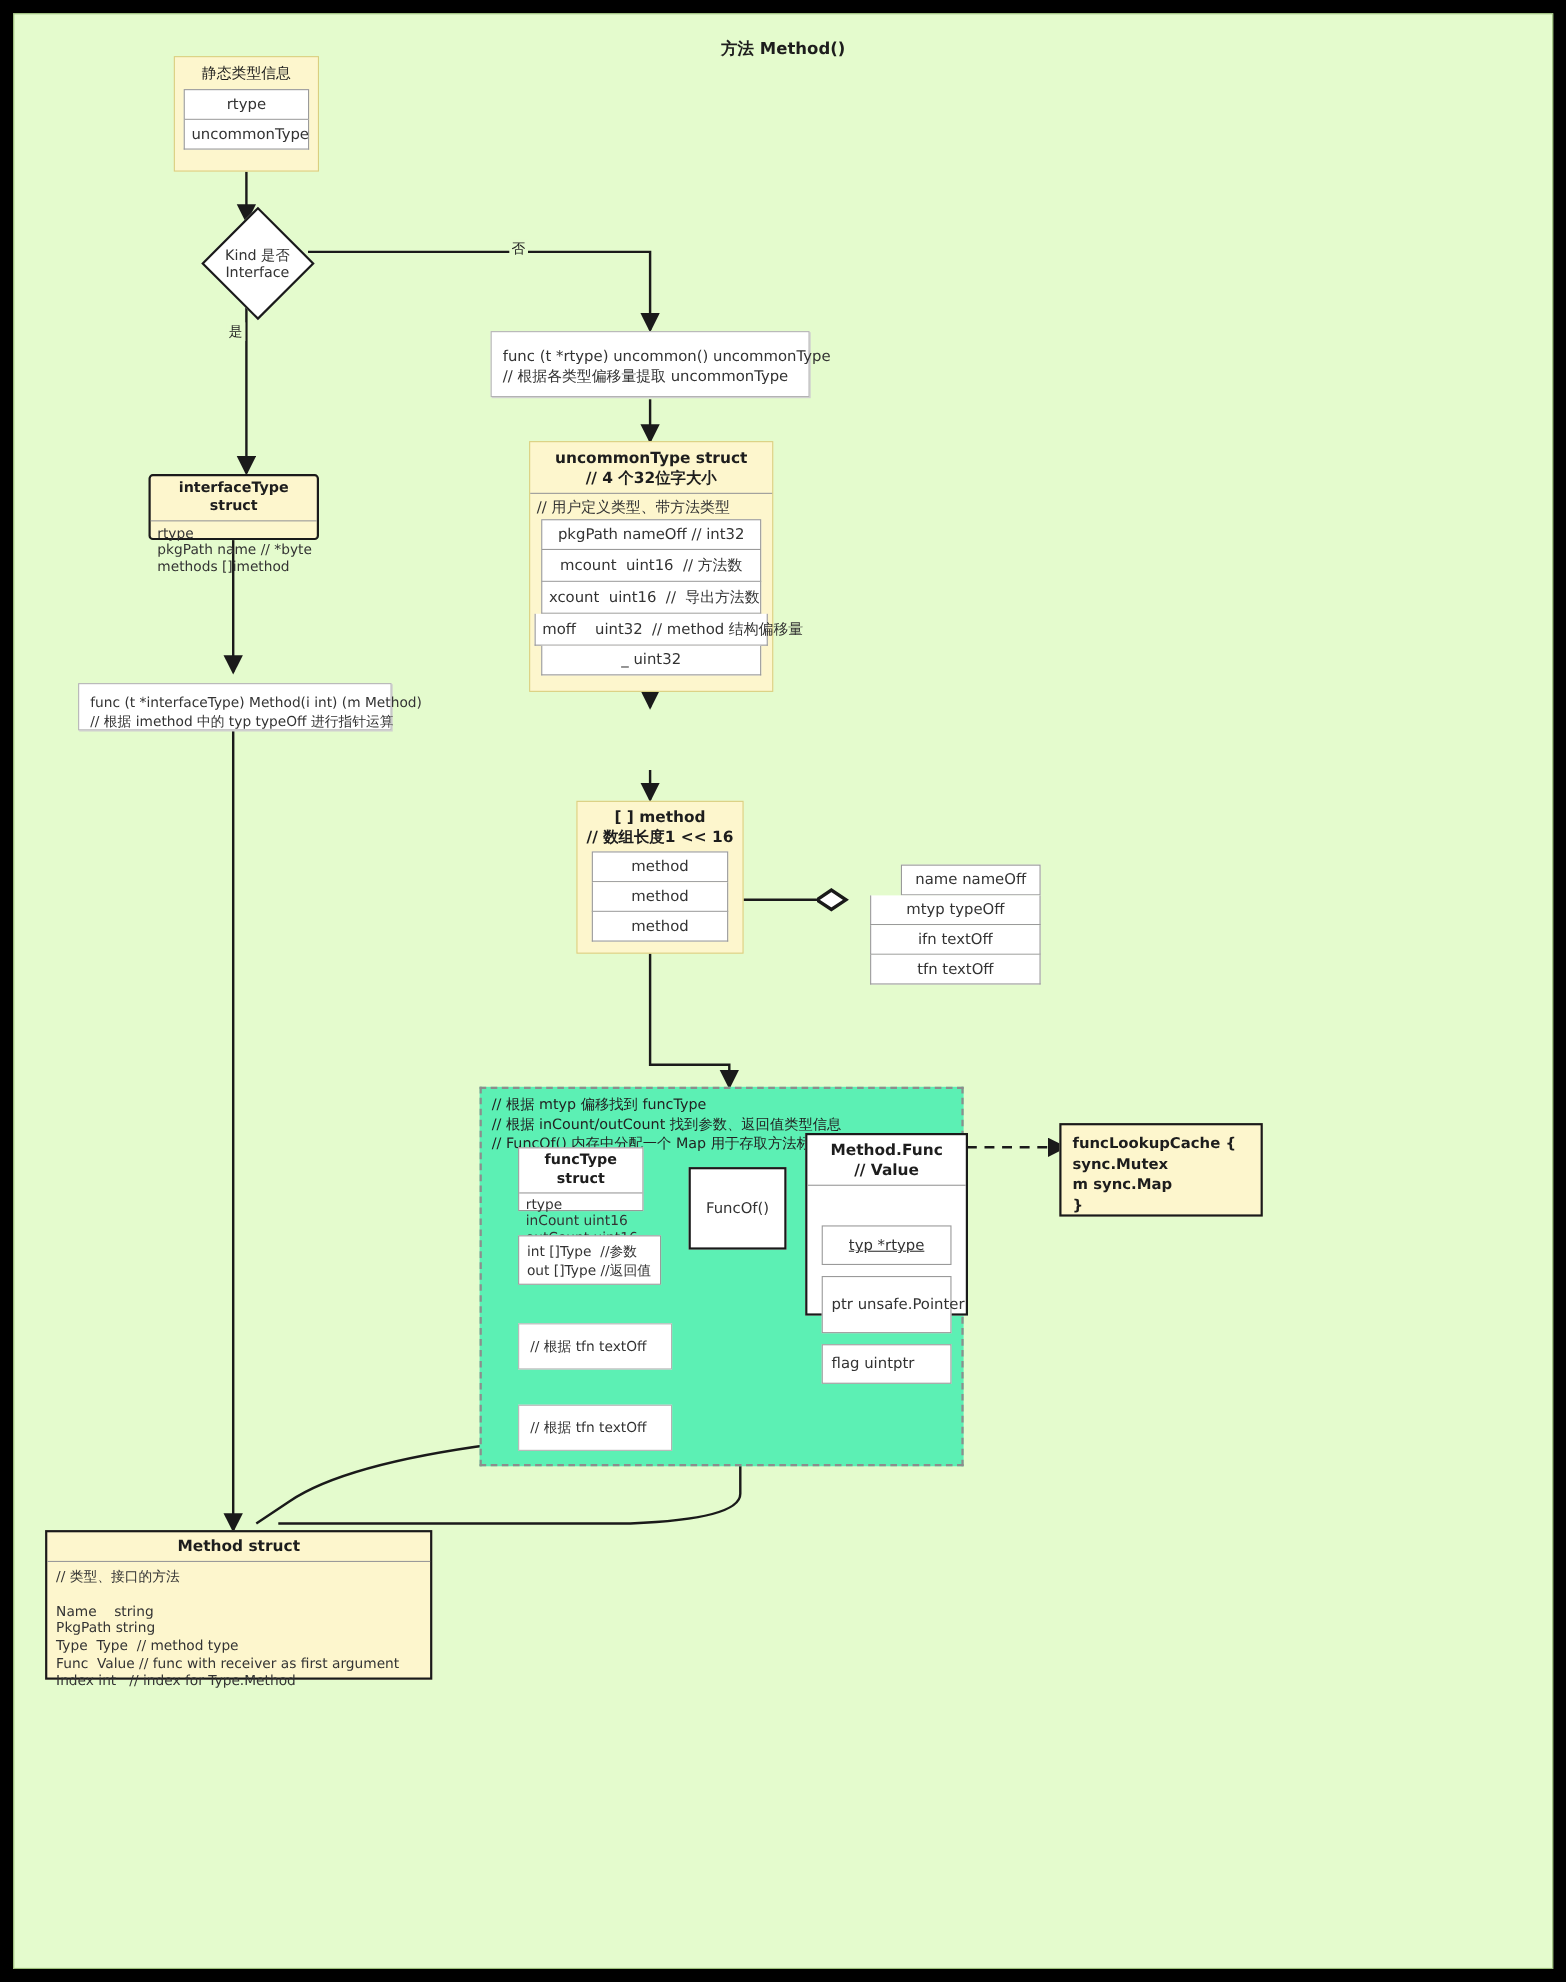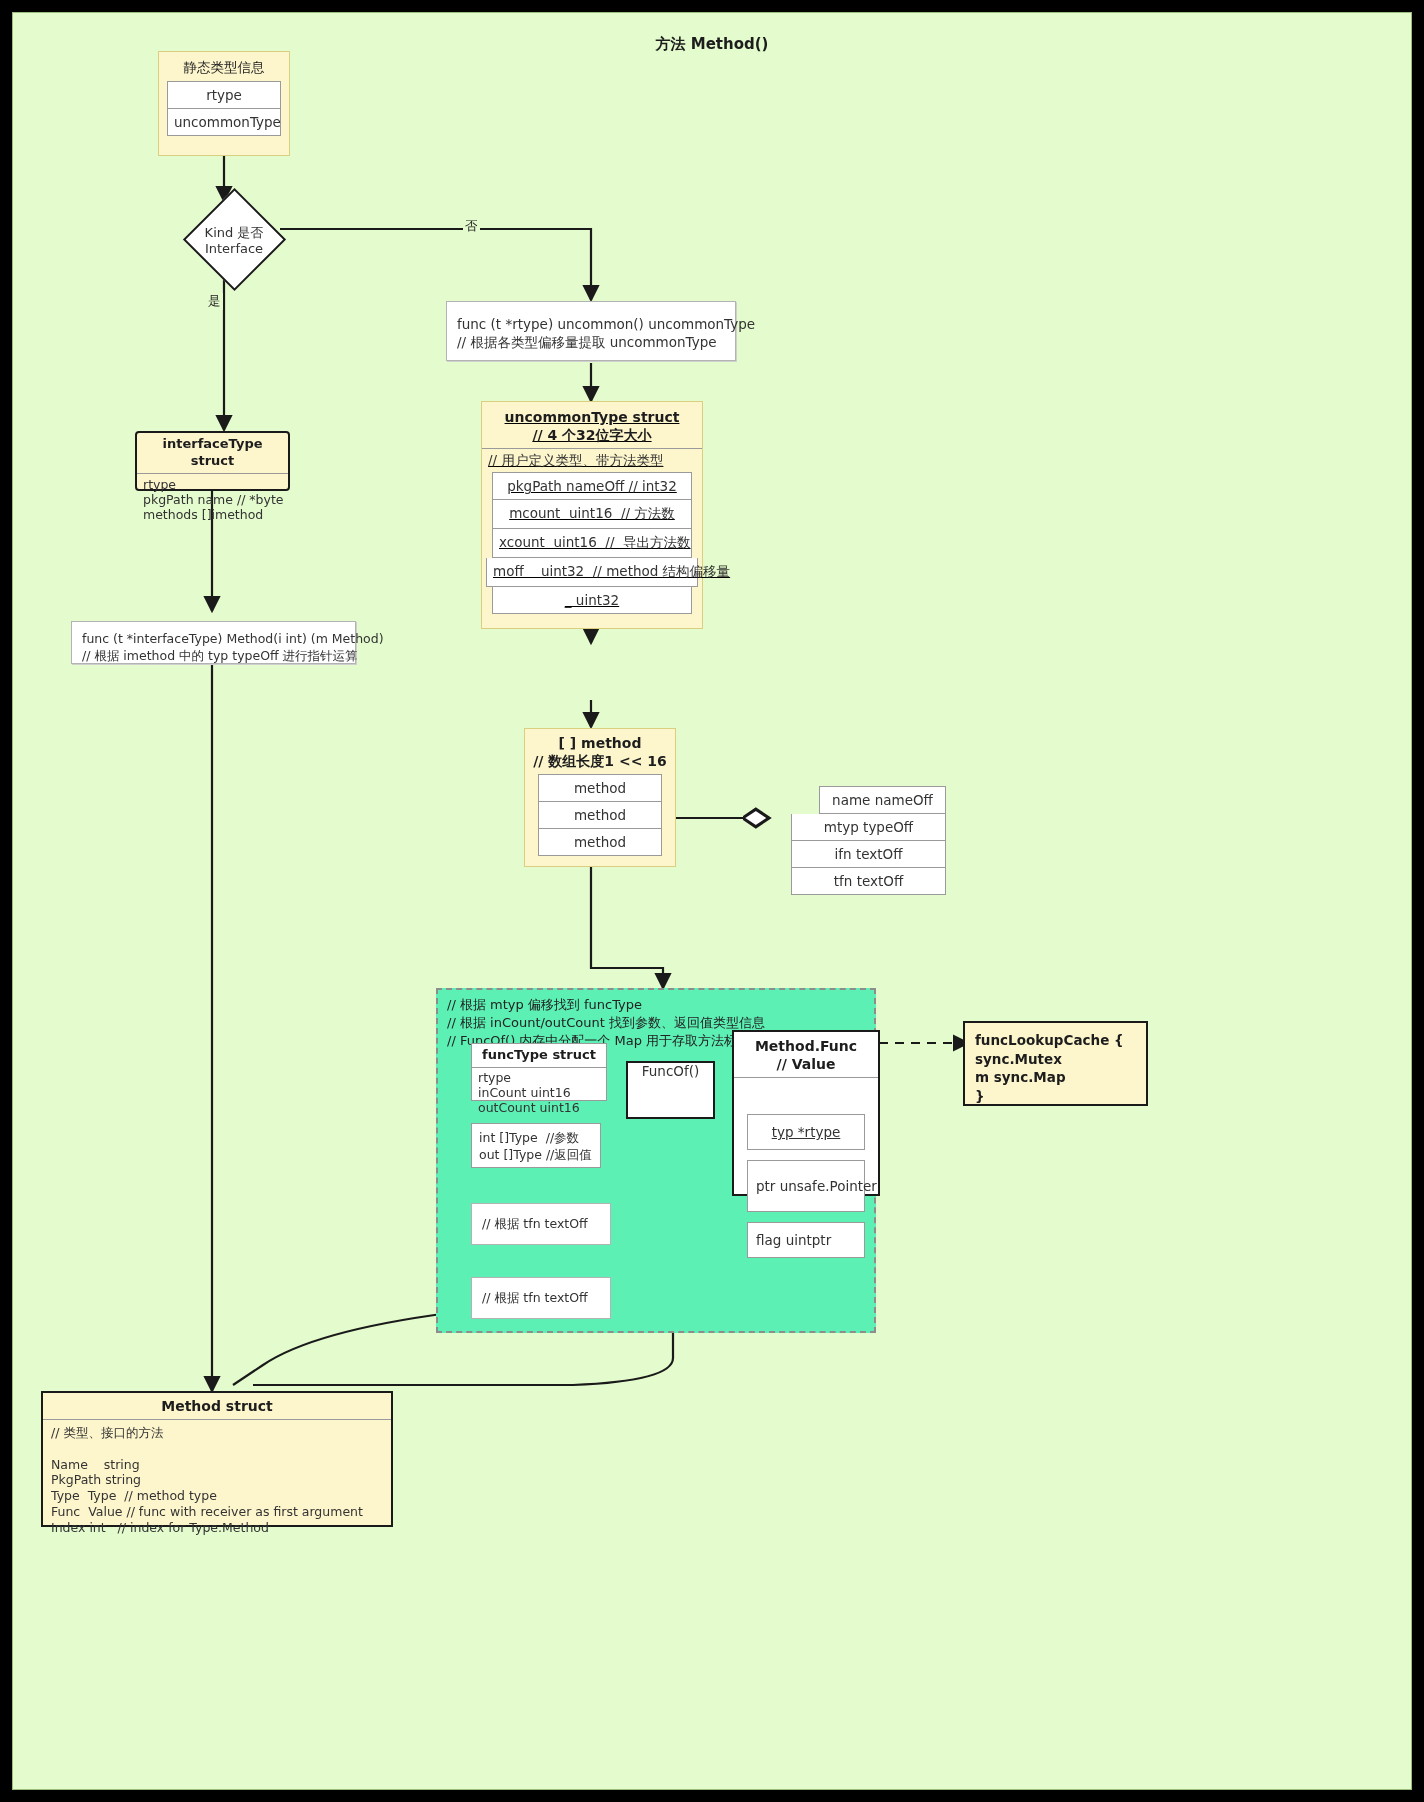"uncommonType struct" div.box { text-decoration: underline -> none }
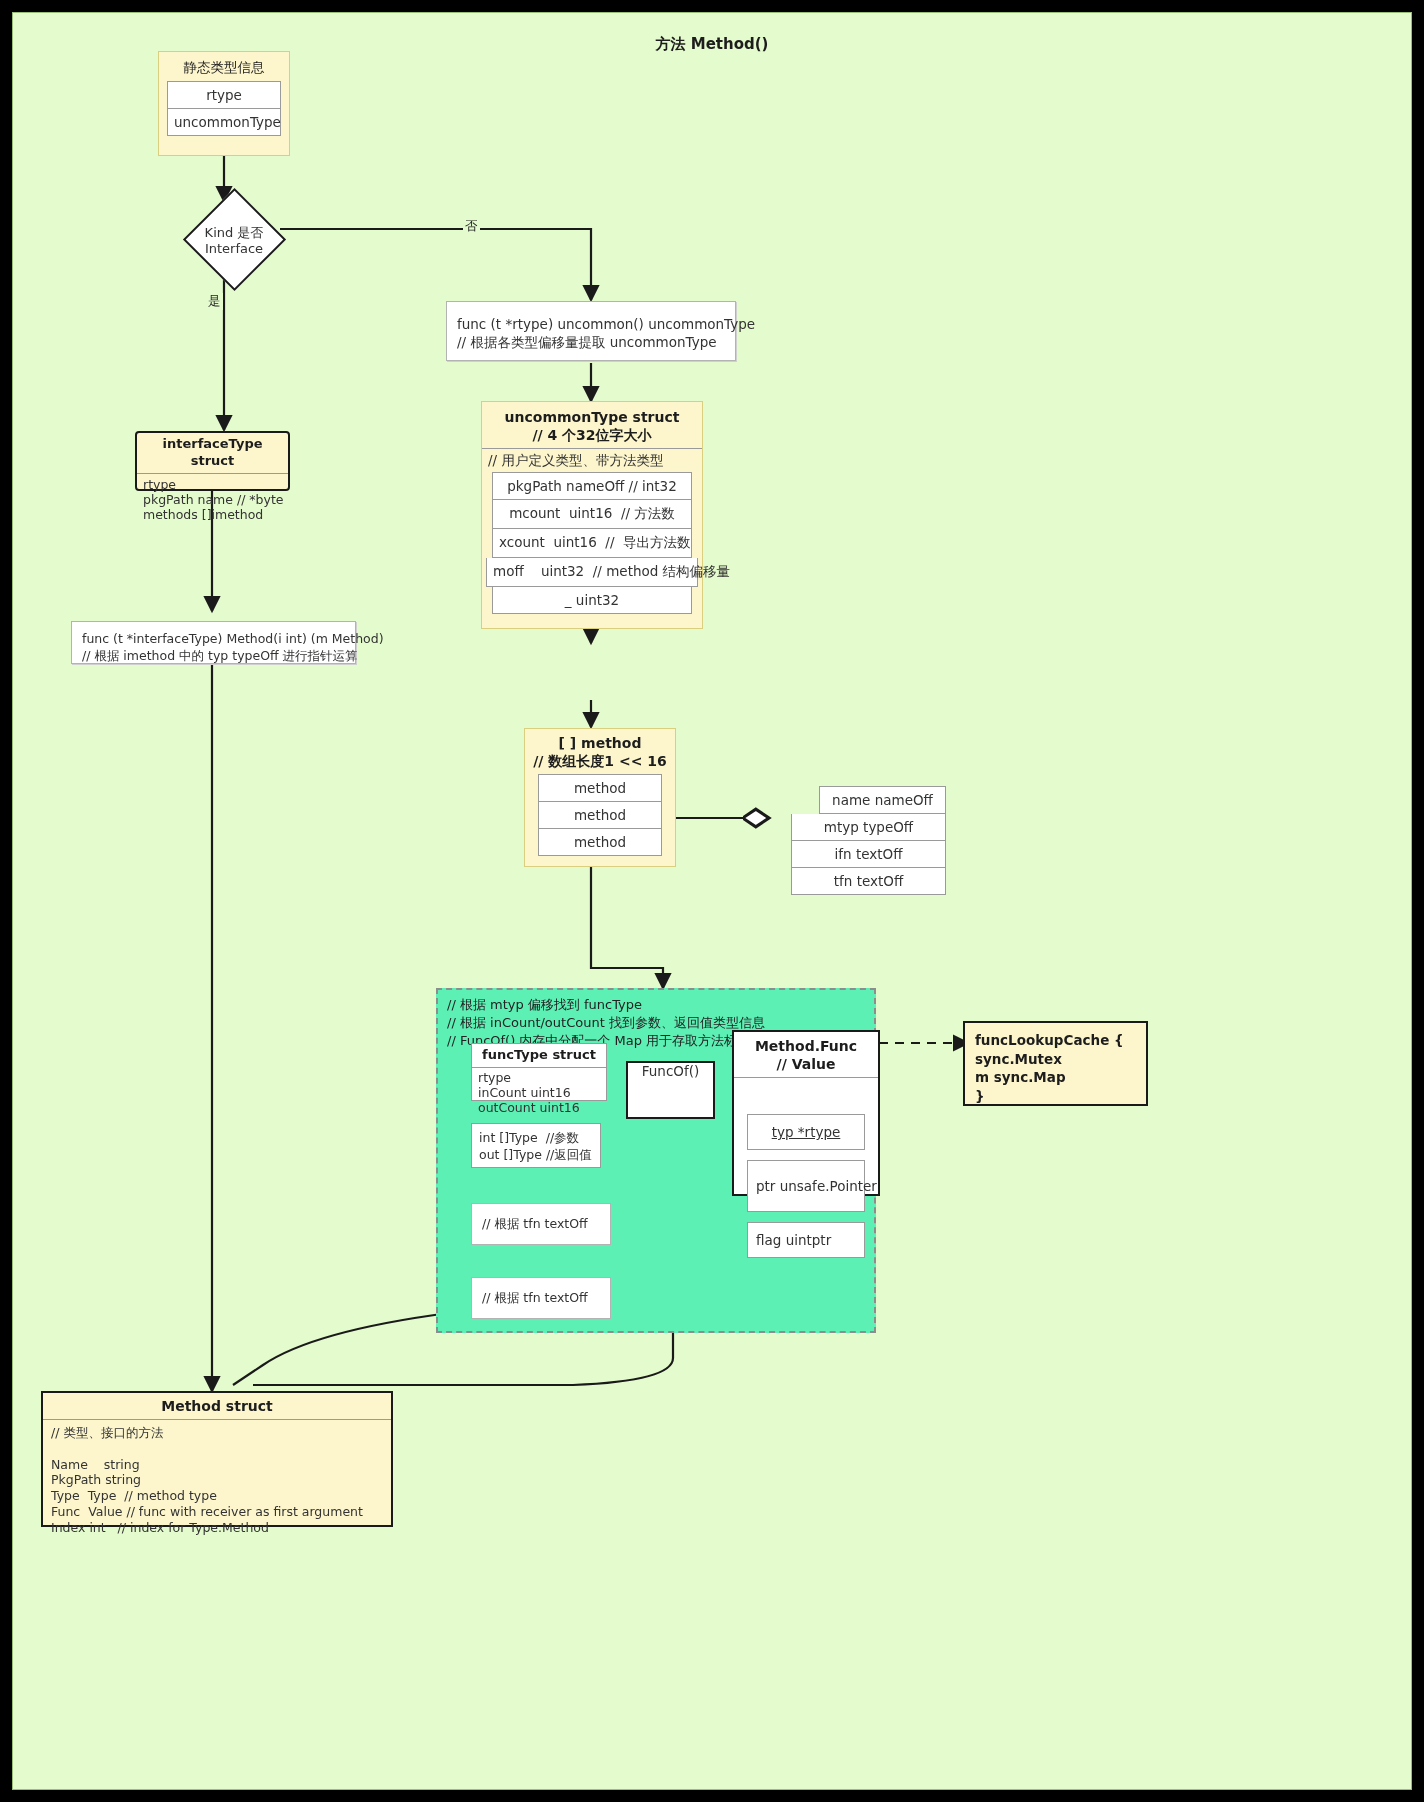"funcType struct" div.box { width: 136px -> 114px }
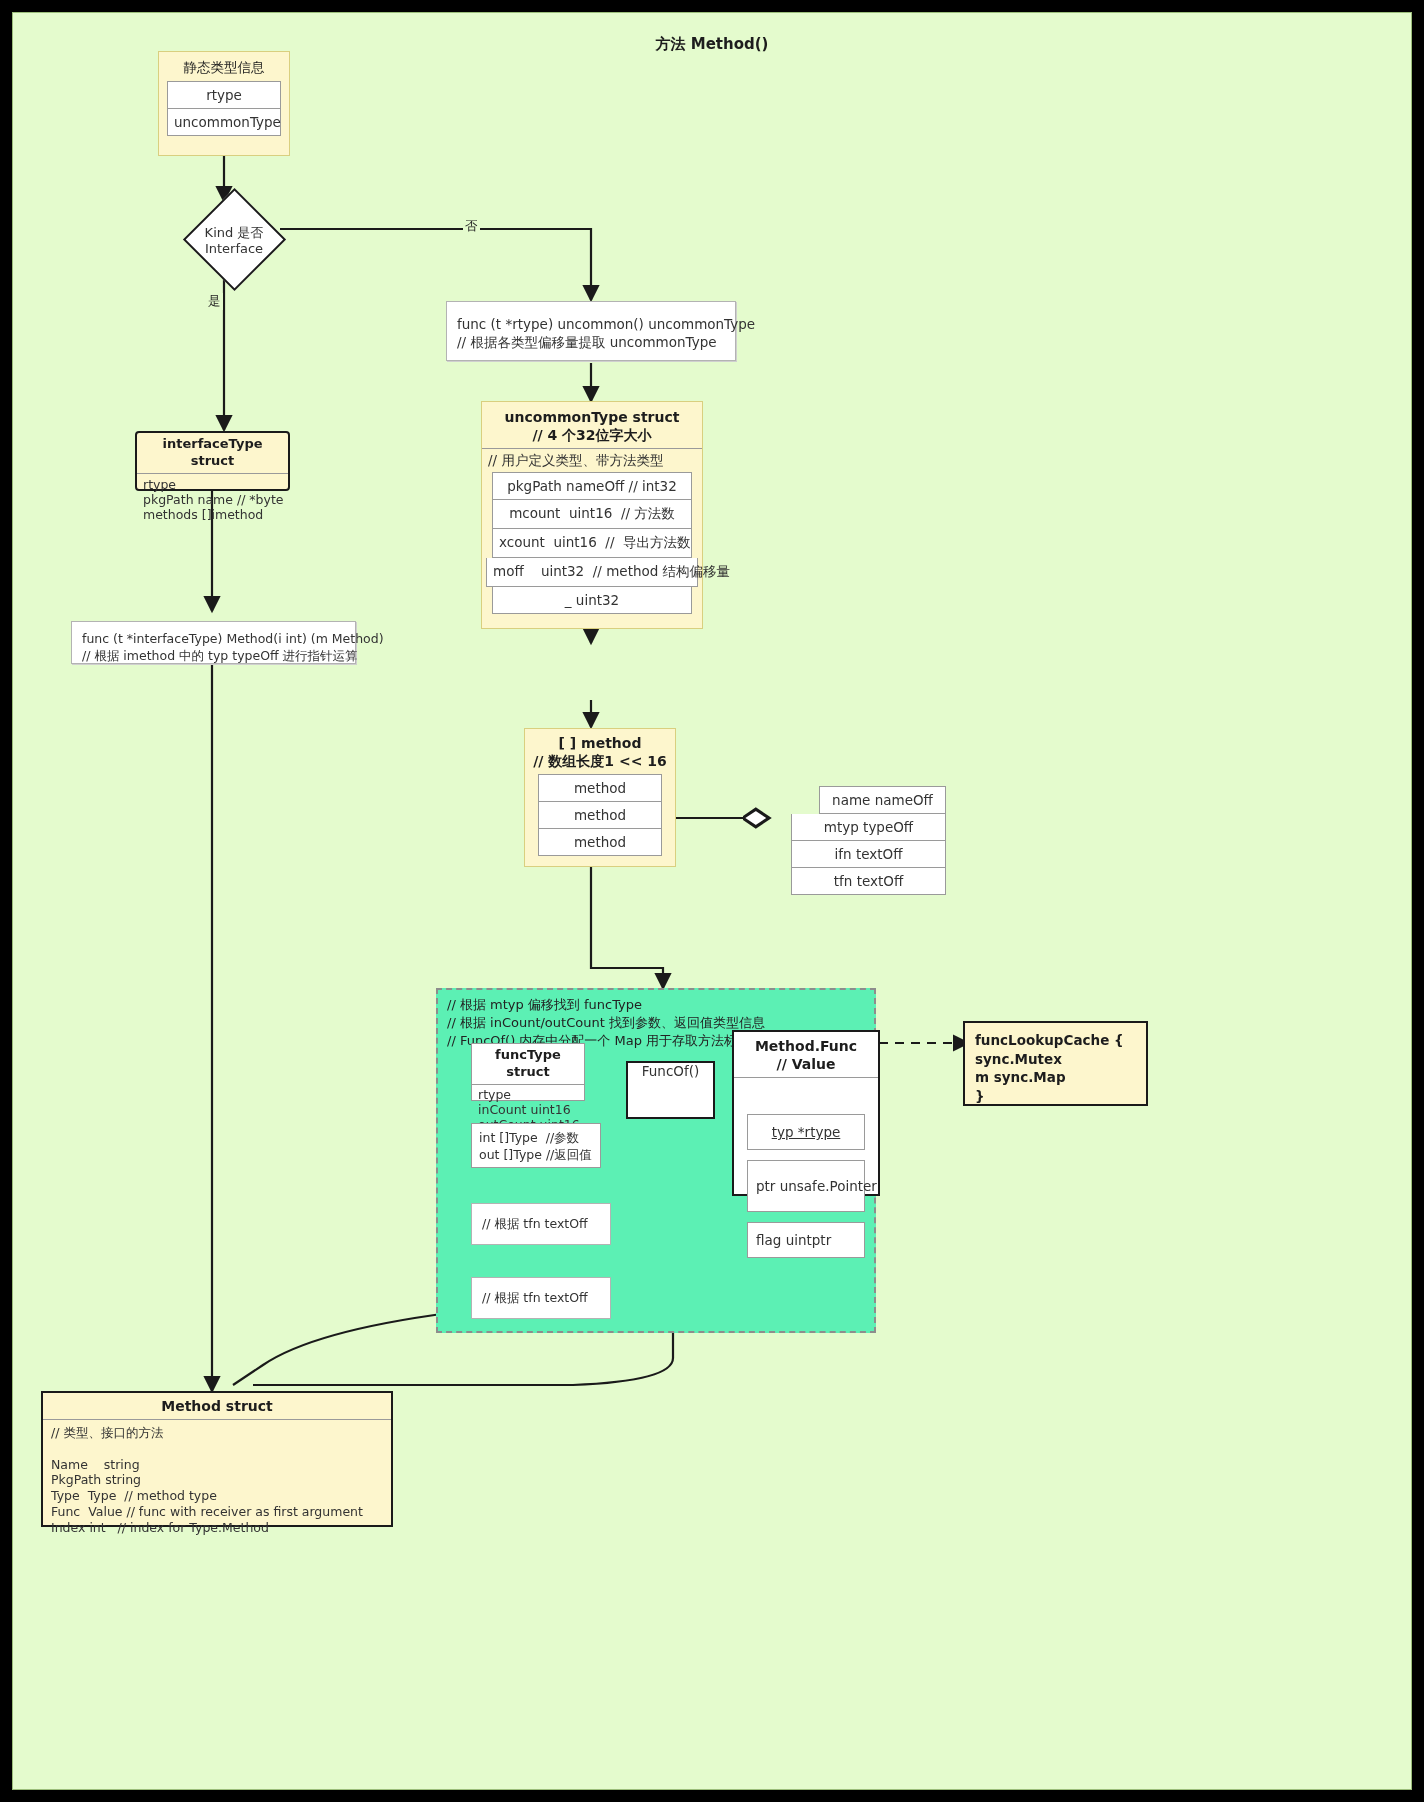"FuncOf()" div.box { align-items: none -> center; height: 58px -> 75px }
